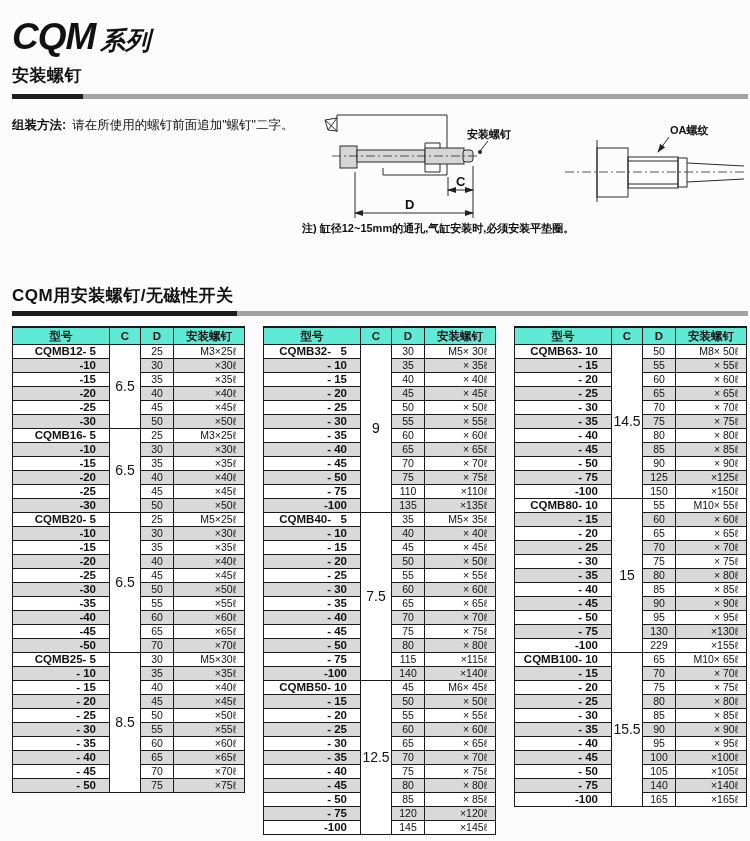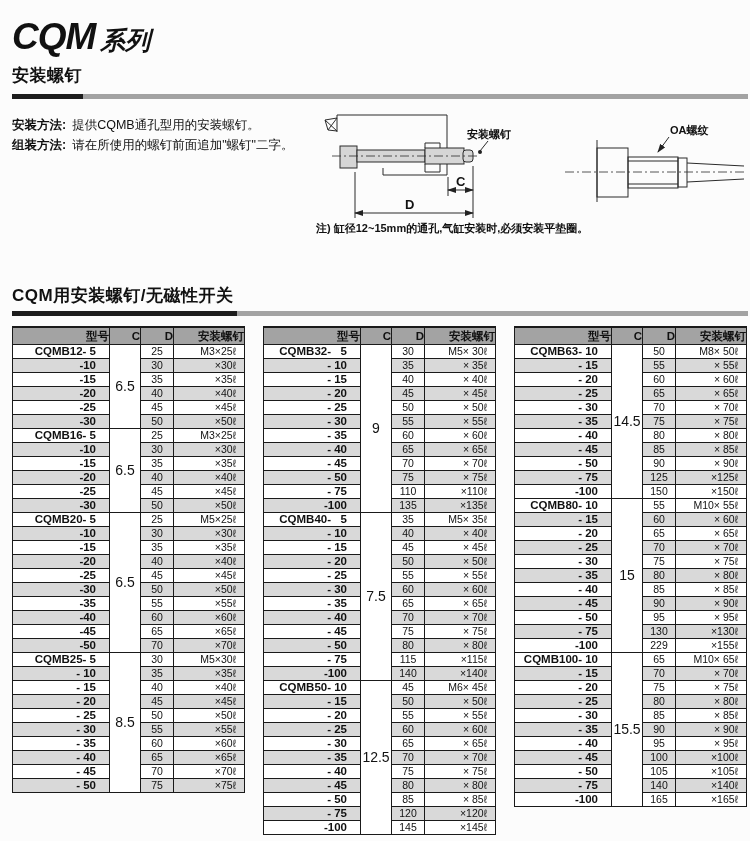"安装方法: 提供CQMB通孔型用的安装螺钉。" div.line { html: <div> <span>安装方法:</span><span>提供CQMB通孔型用的安装螺钉。</span> </div> -> none }
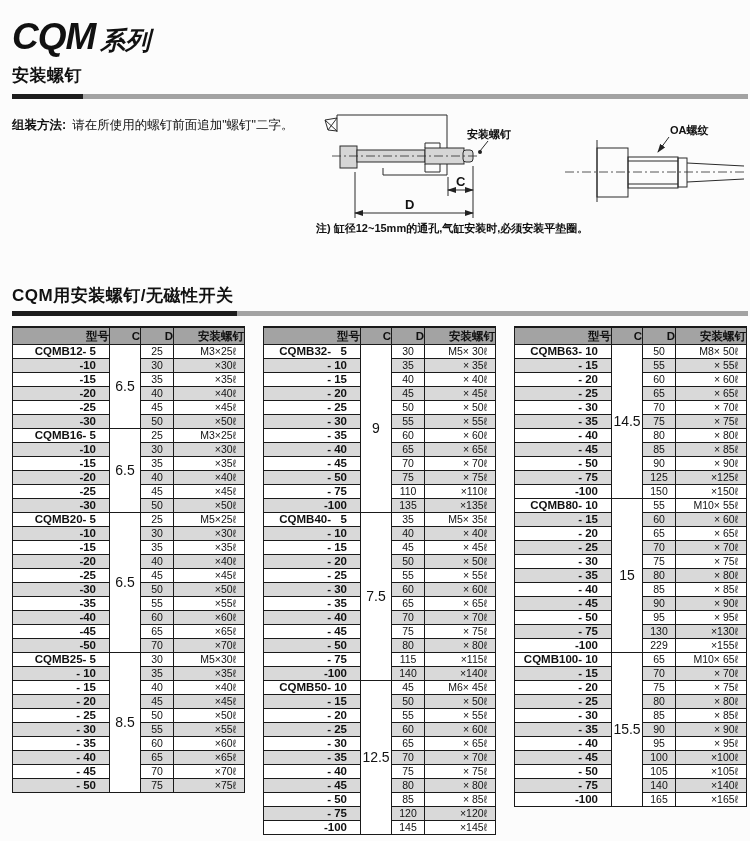"注) 缸径12~15mm的通孔,气缸安装时,必须安装平垫圈。" .diagram-note { left: 316px -> 302px }
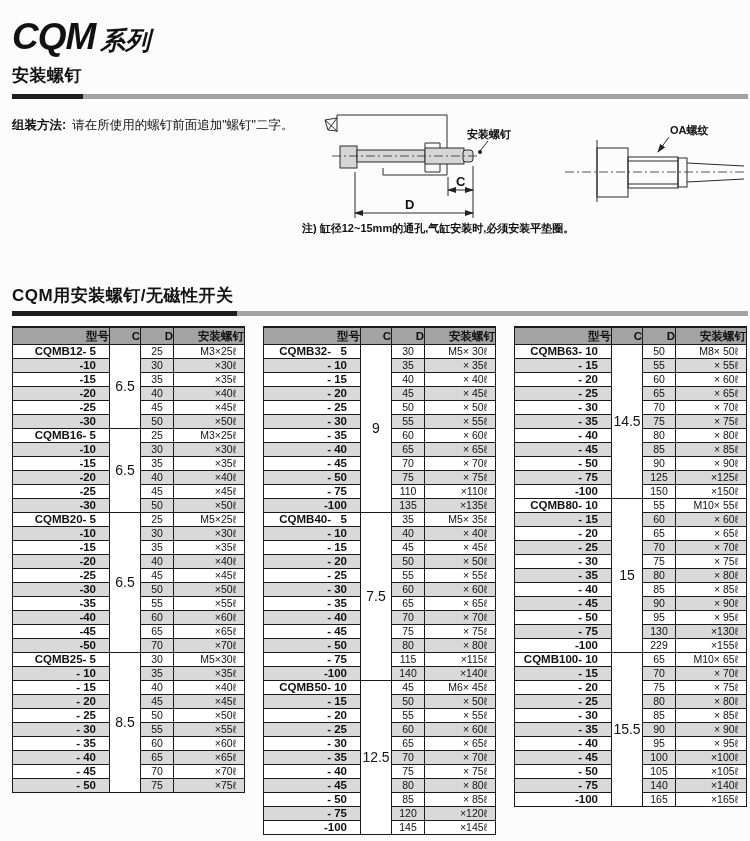"型号" table.spec th { background: #a3a3a3 -> #5eead4; text-align: right -> center }
